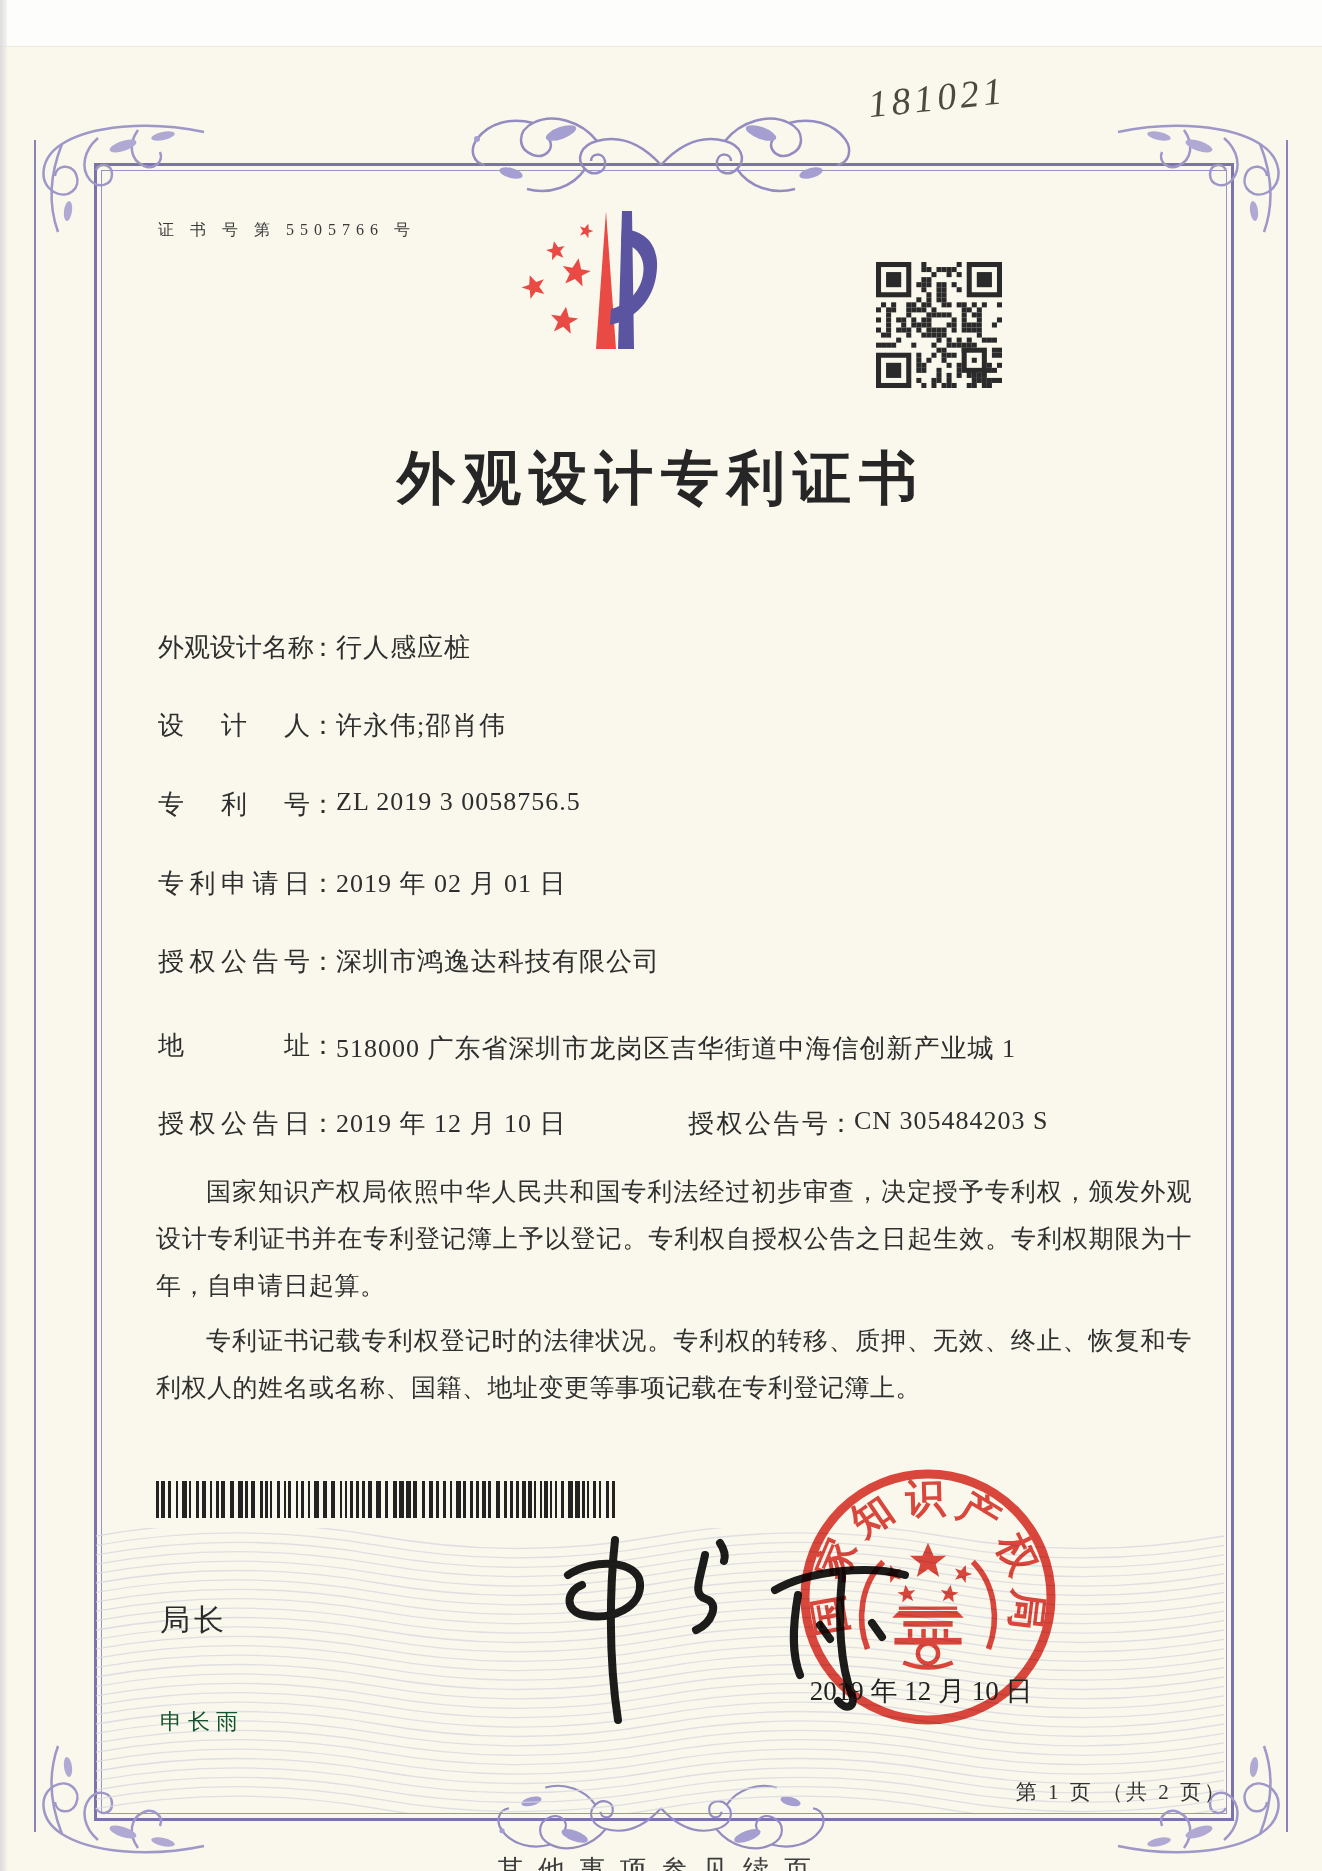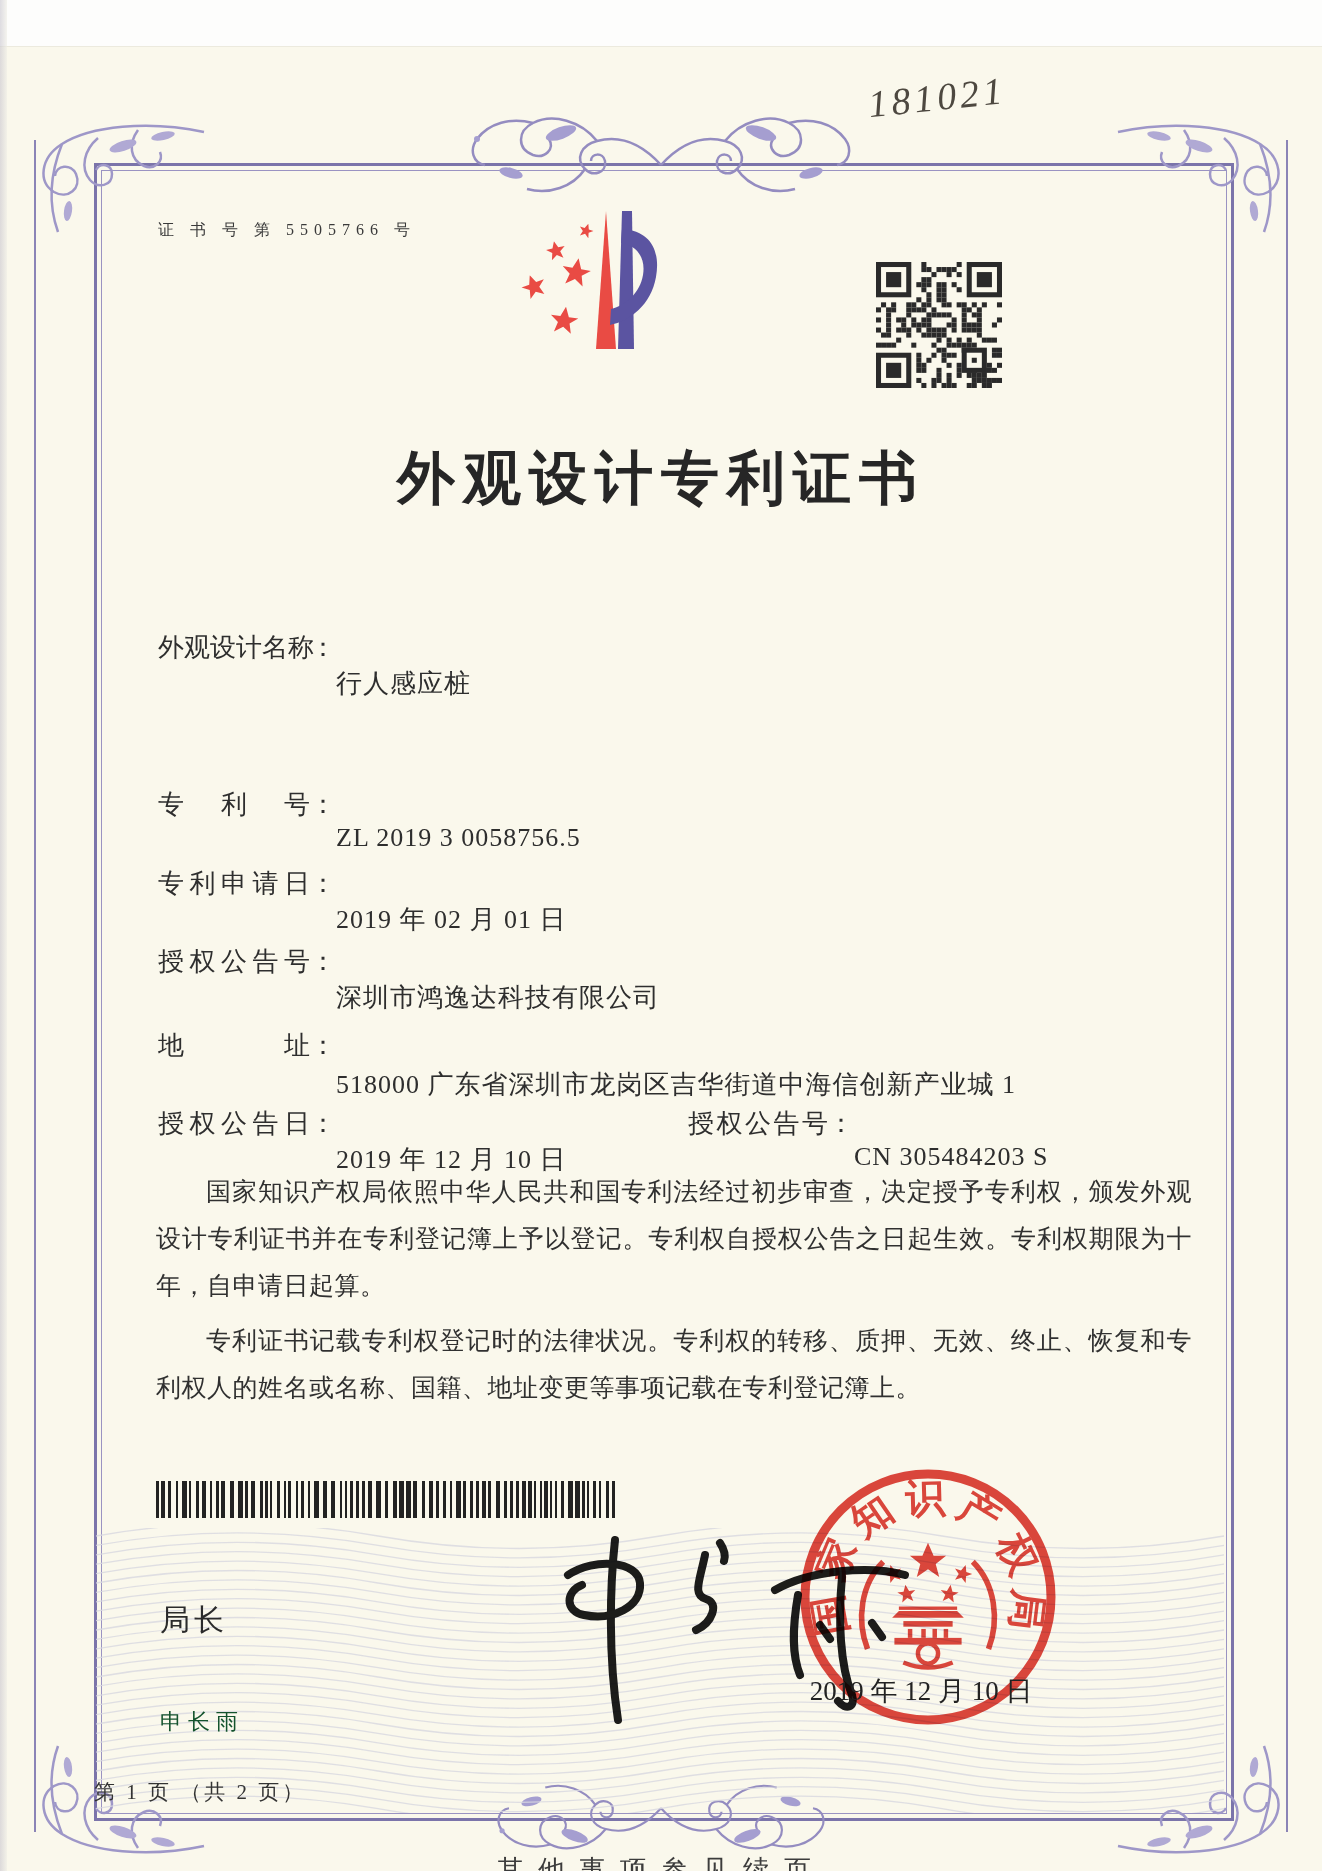"行人感应桩" .fvalue { margin-top: 36px -> none }
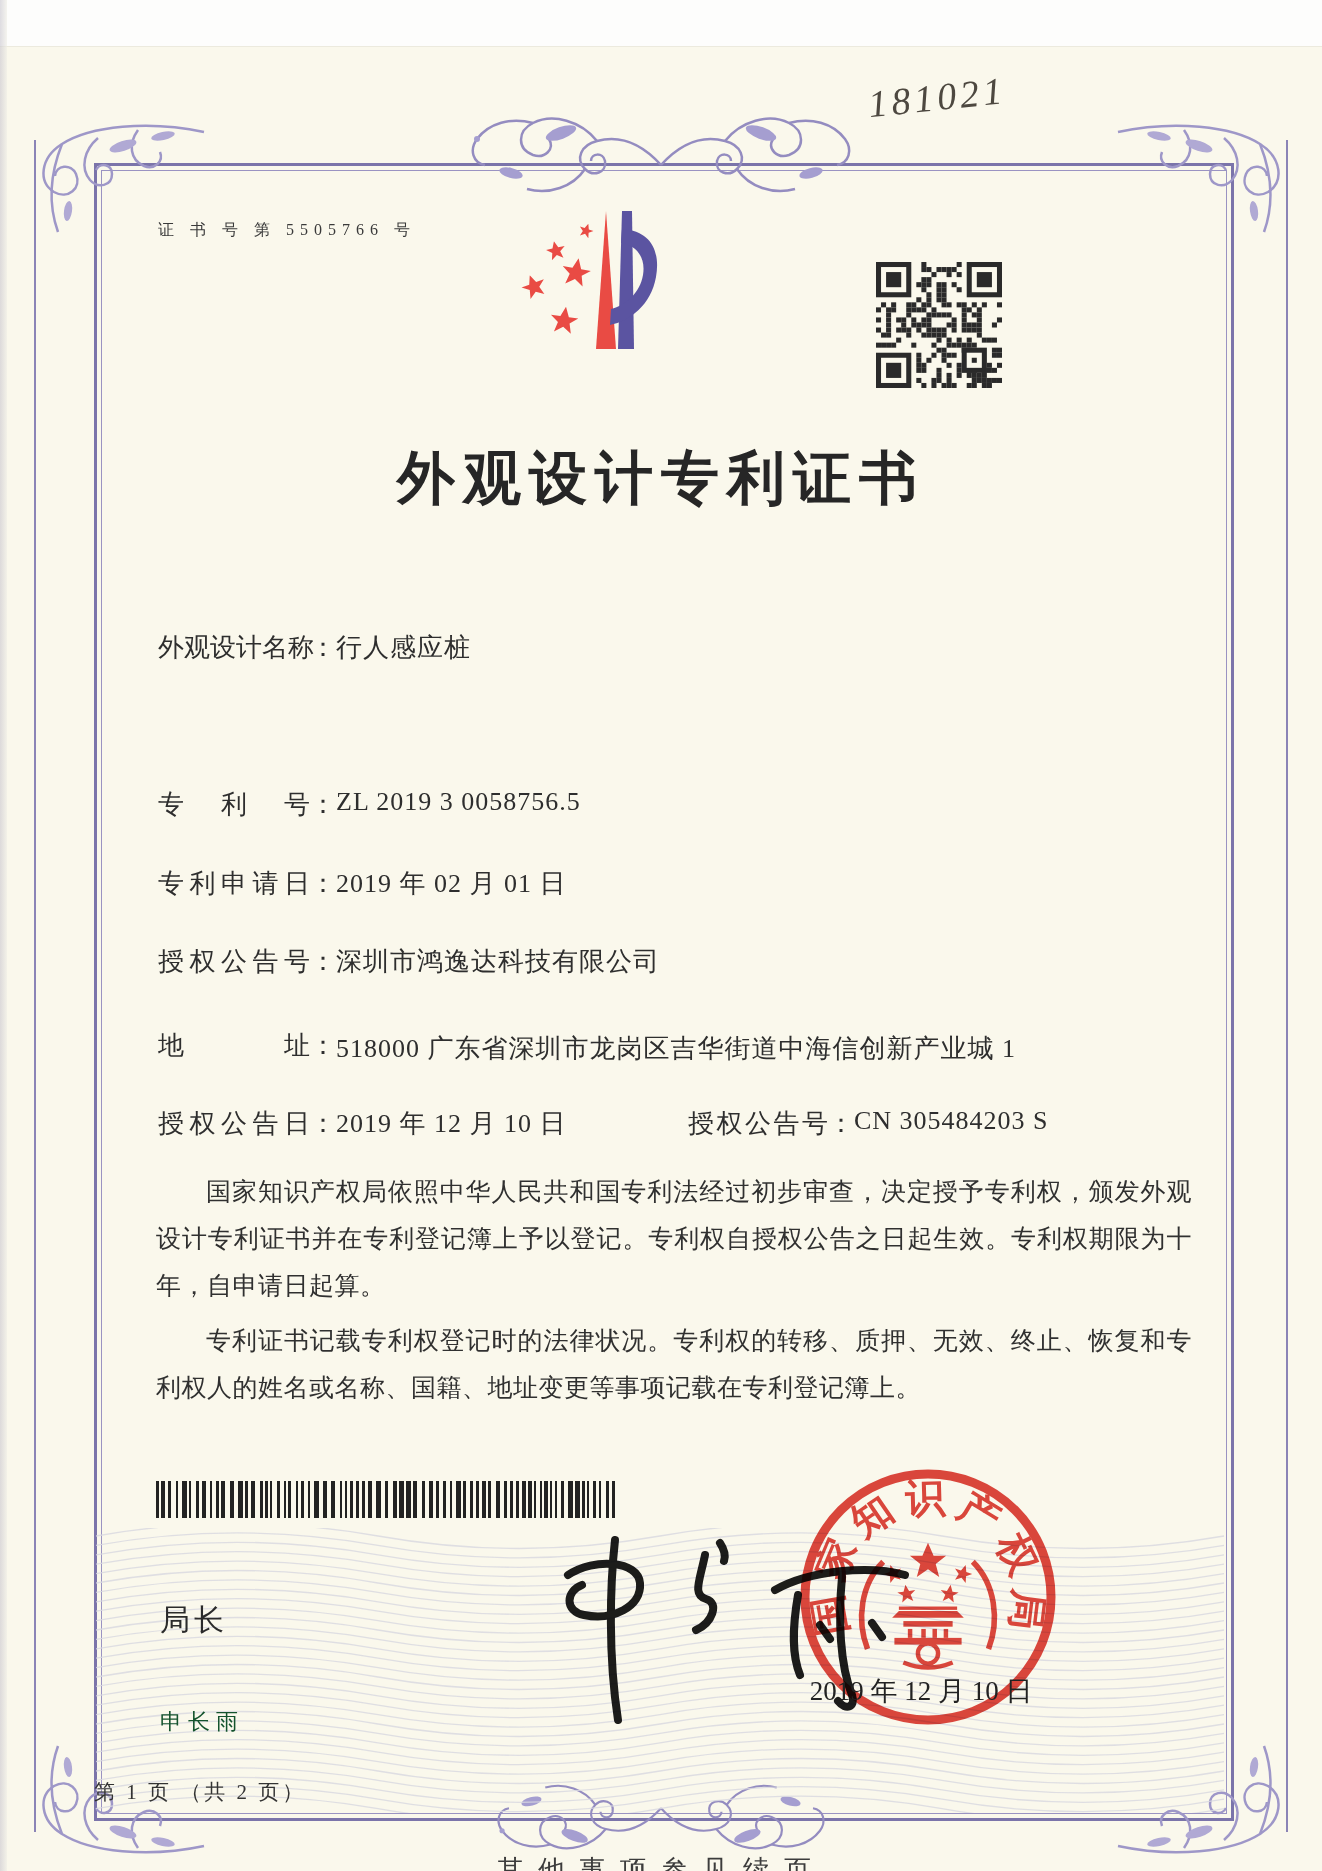"设计人：许永伟;邵肖伟" div.field { html: none -> <div> <span>设计人</span><span>：</span><span>许永伟;邵肖伟</span> </div> }
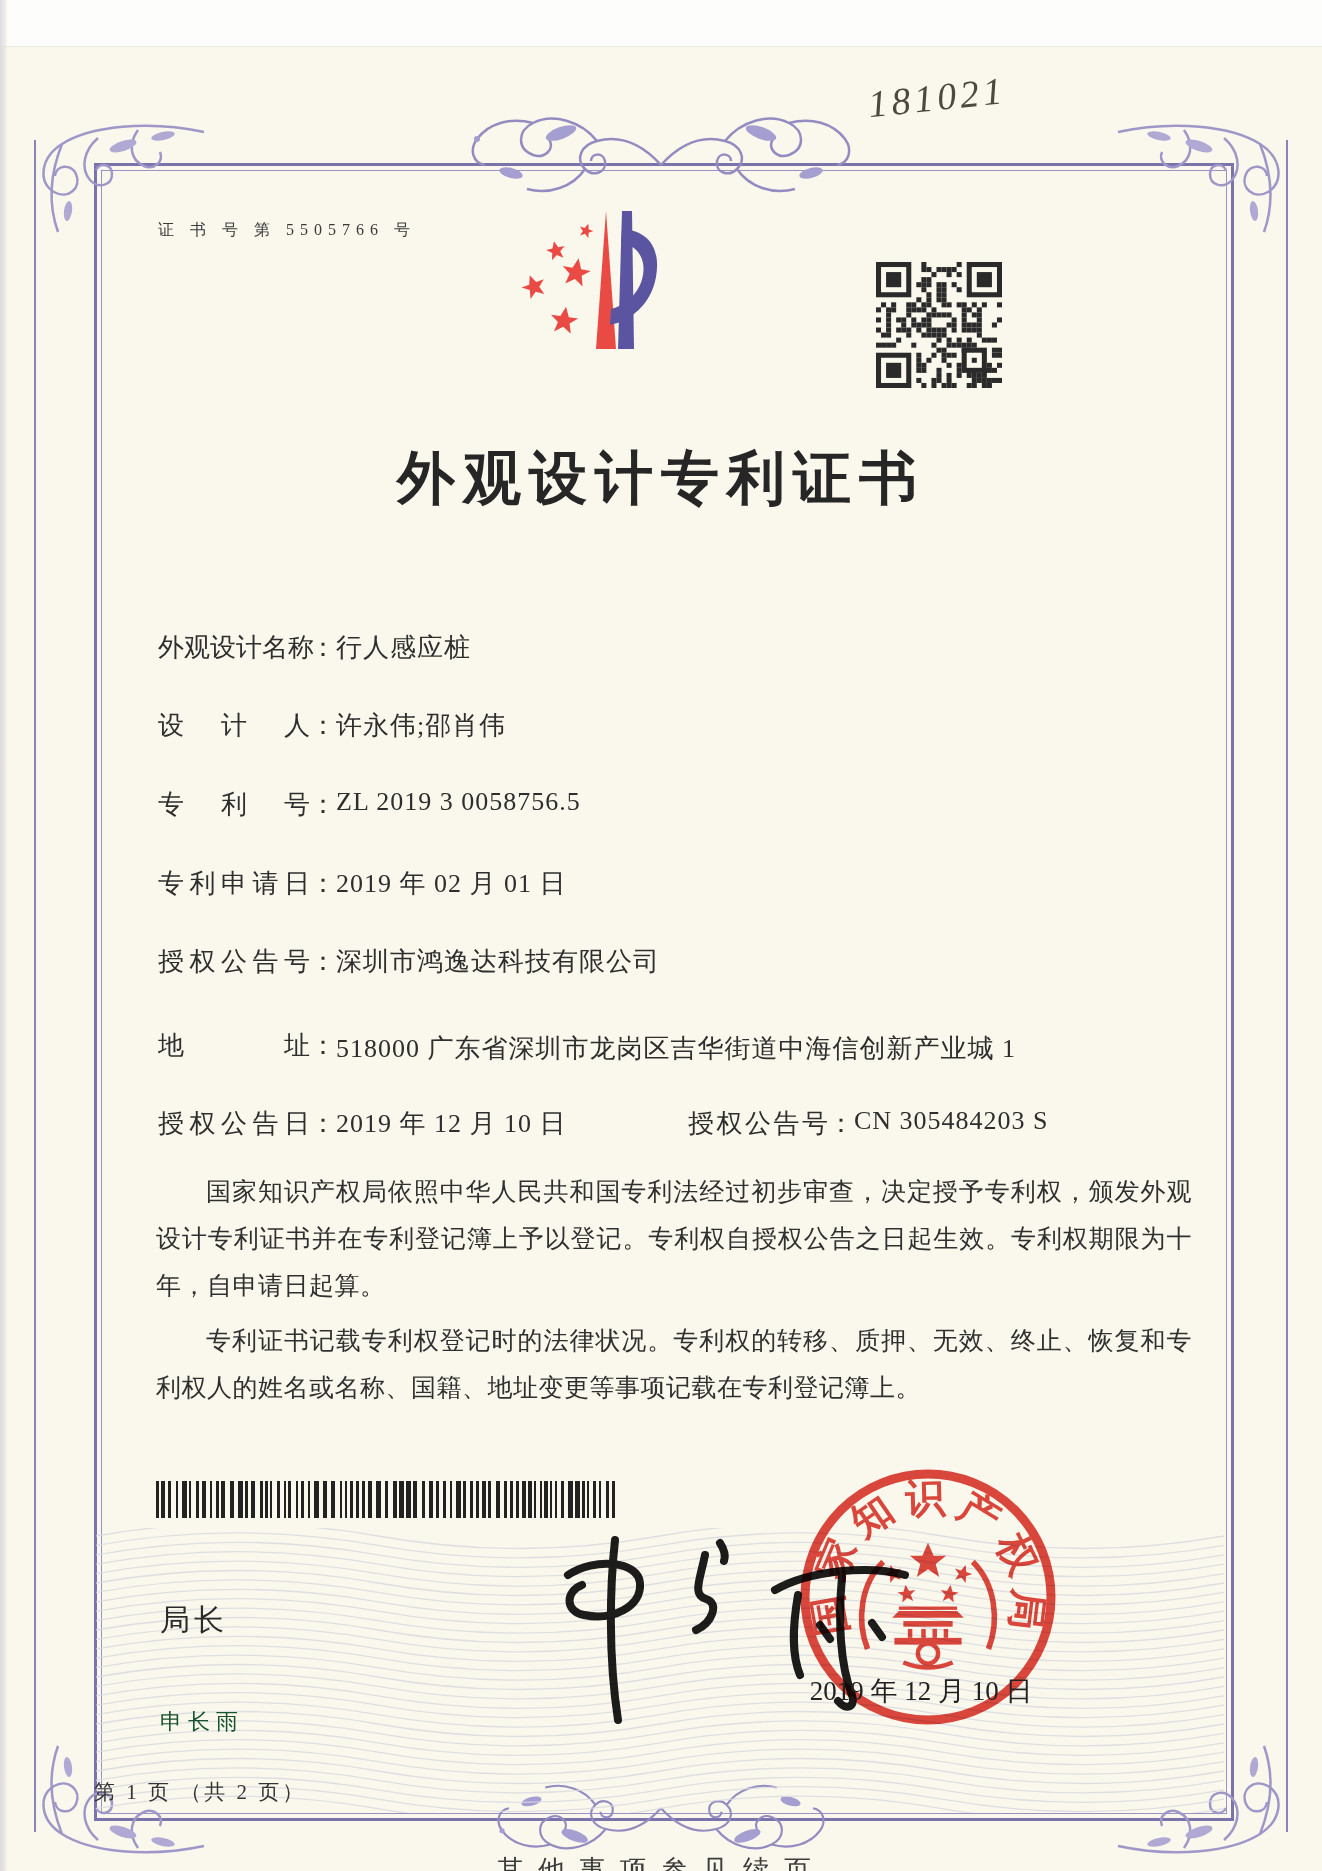"第 1 页 （共 2" .page-footer { text-align: left -> right }
